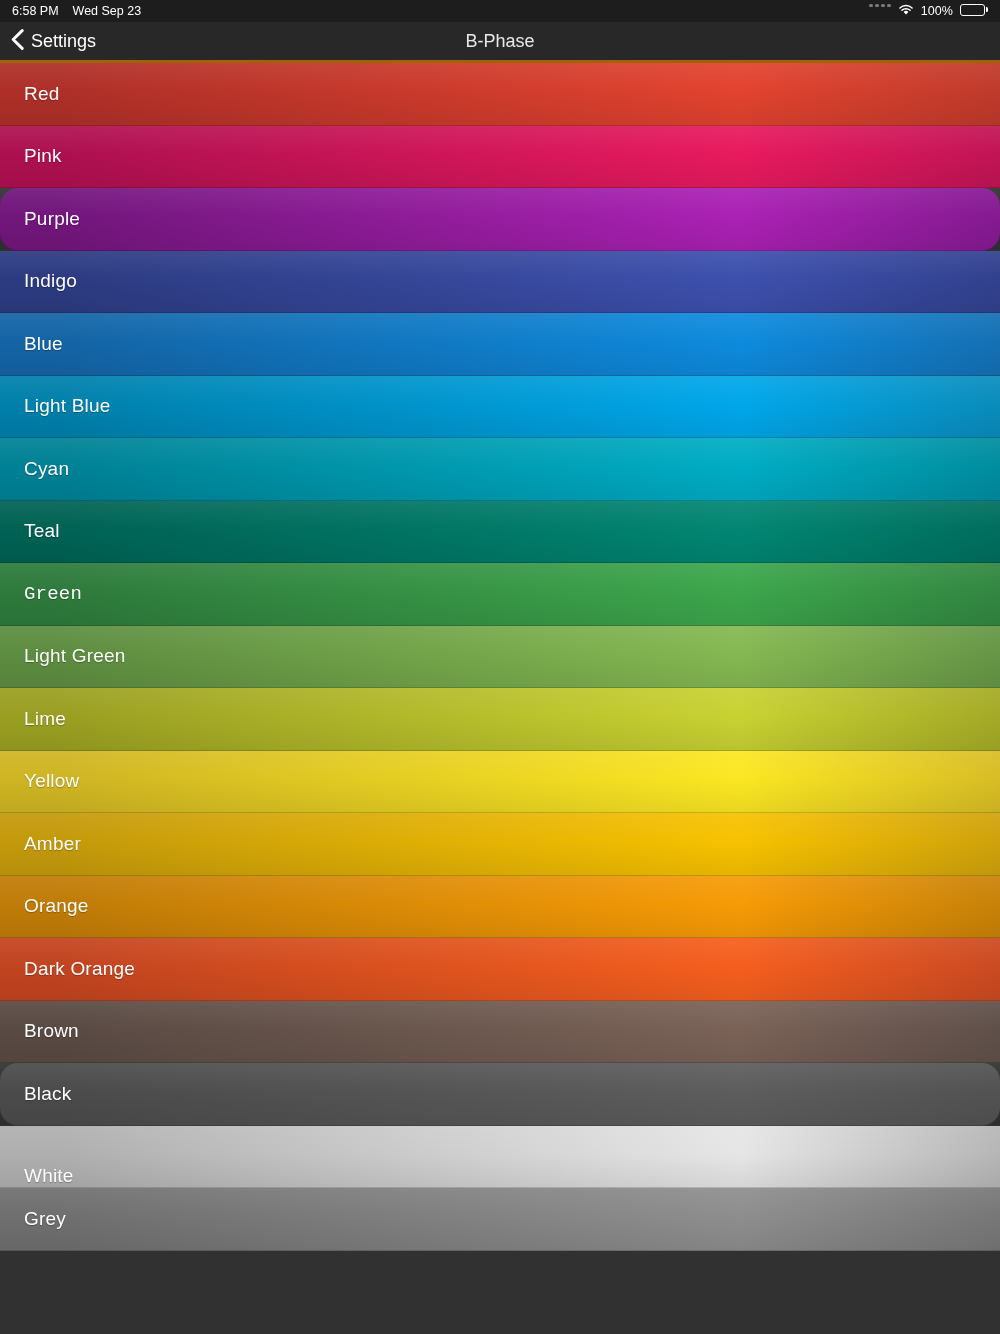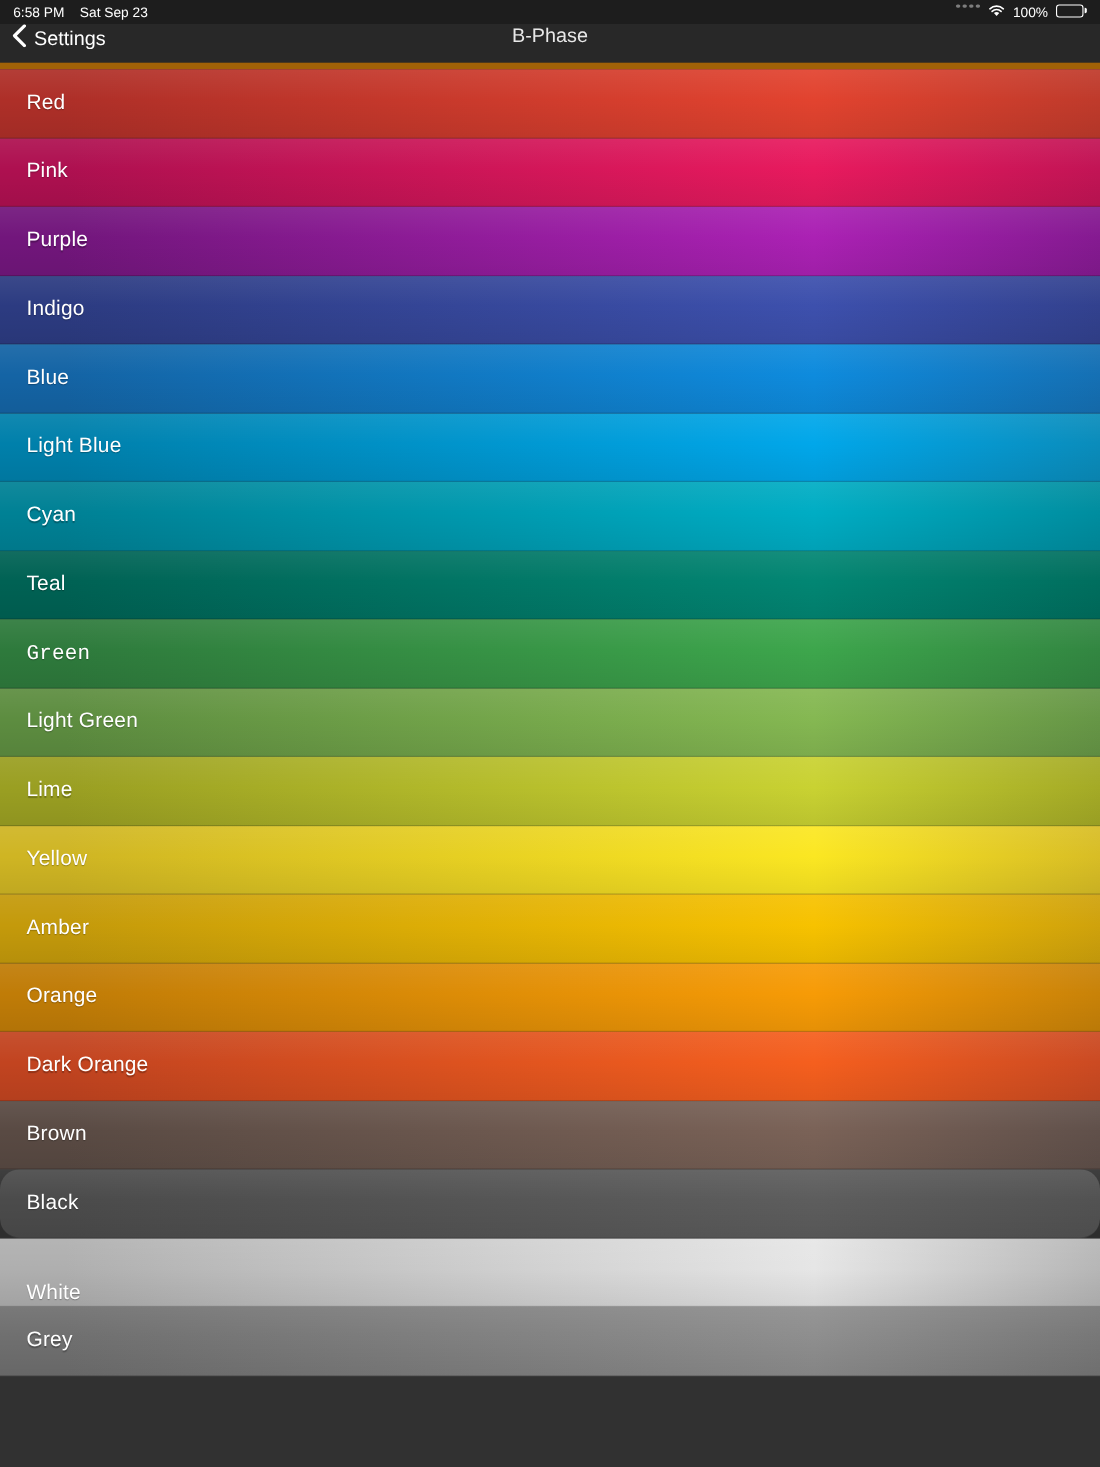"Sat Sep 23" span { text: Sat -> Wed }
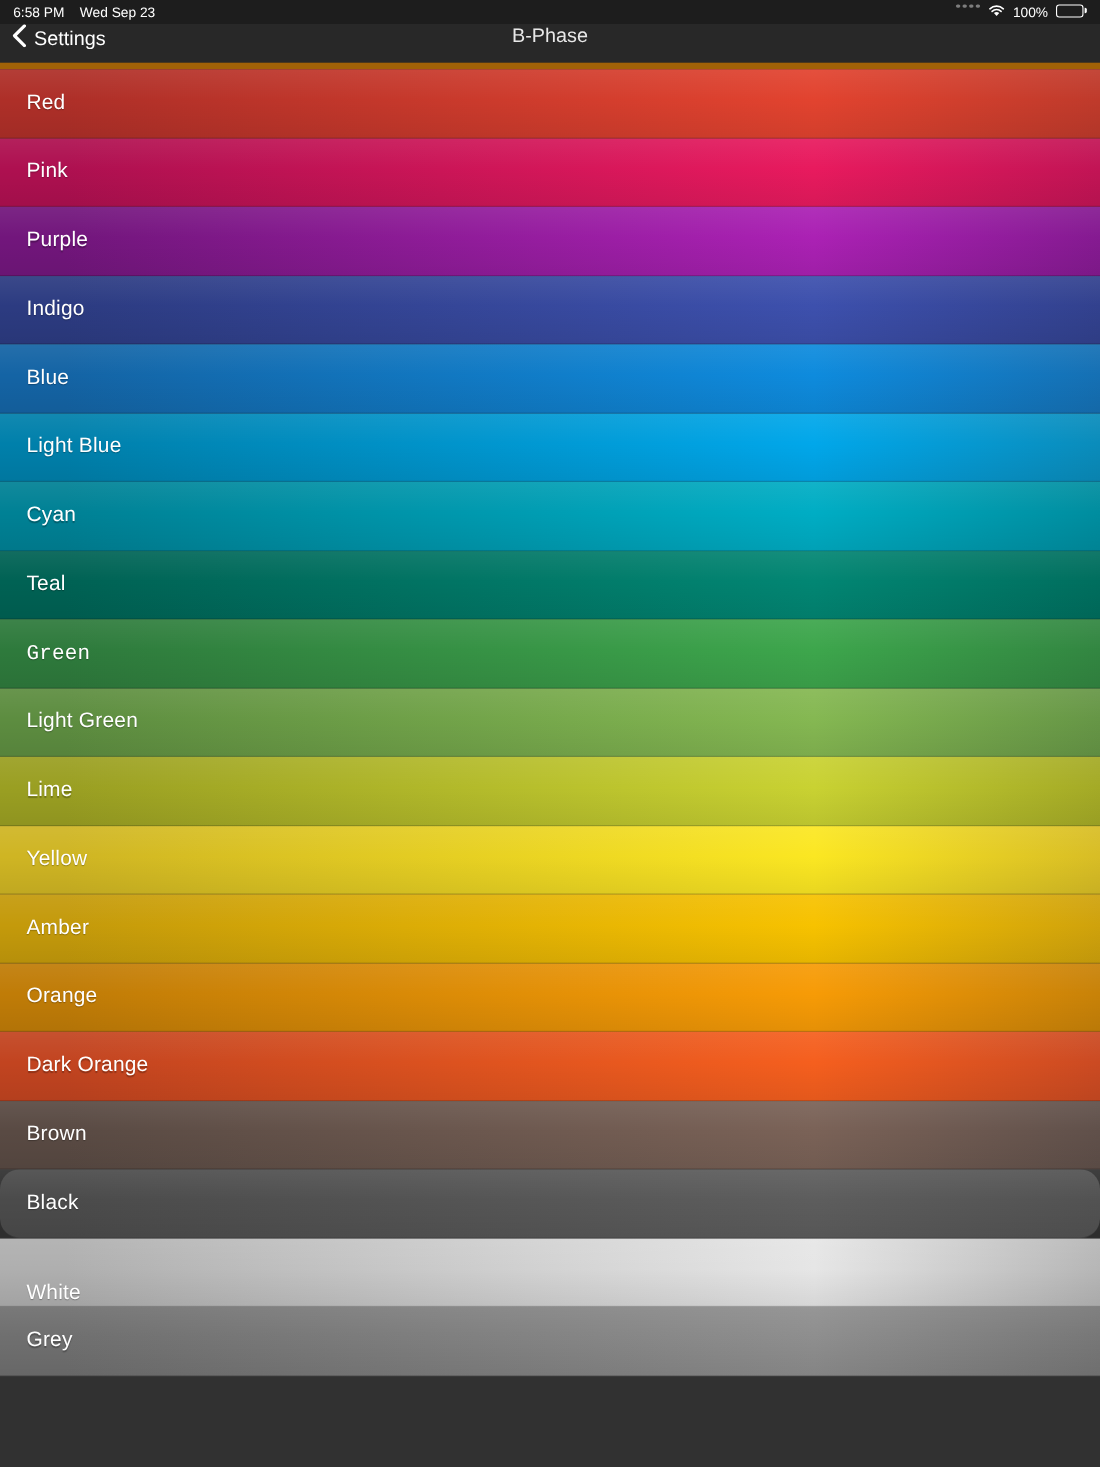"Settings" #nav-bar { align-items: flex-start -> center; border-bottom: 6px solid #a16207 -> 3px solid #a16207 }
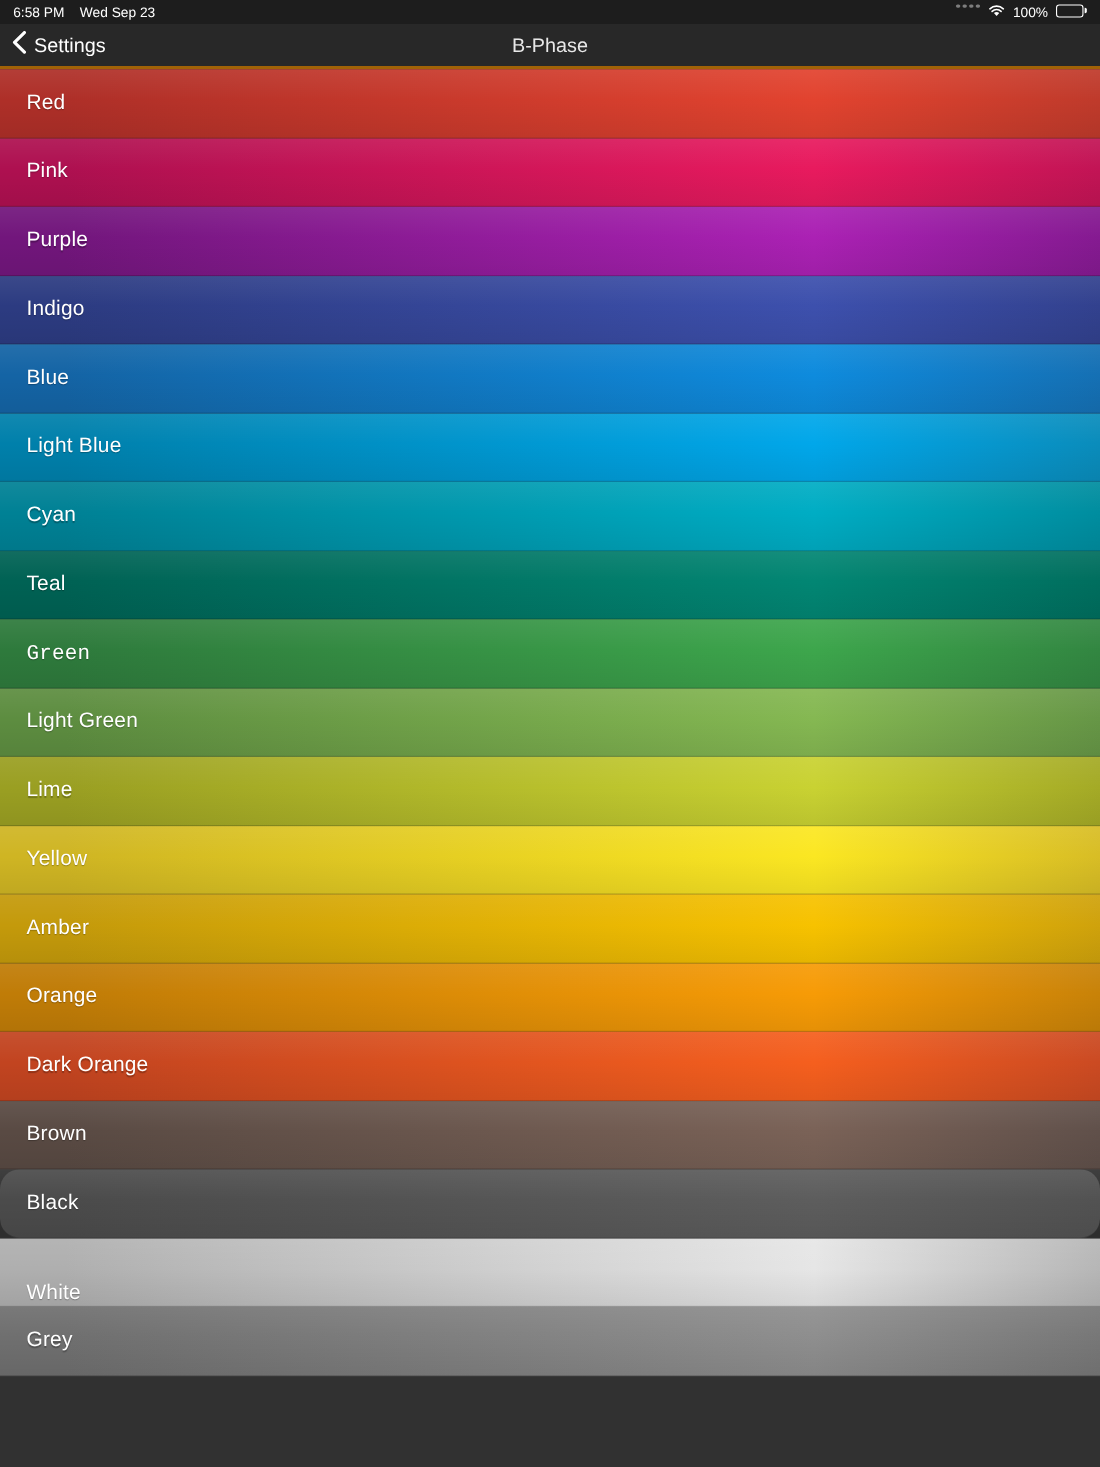"Purple" div.color-row { border-radius: none -> 18px }
